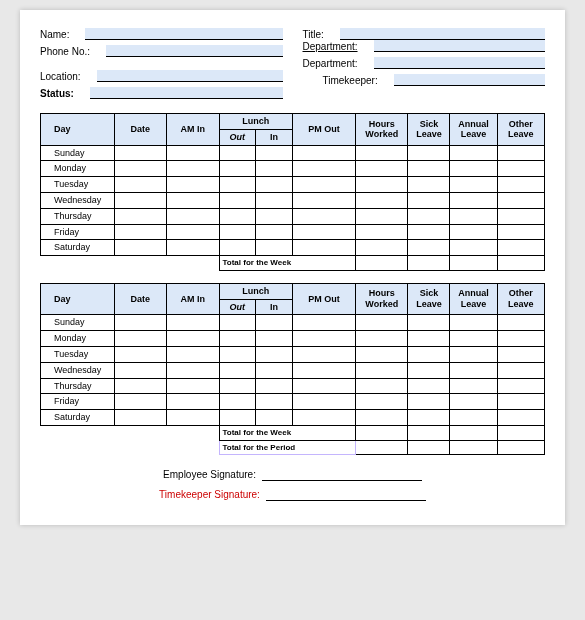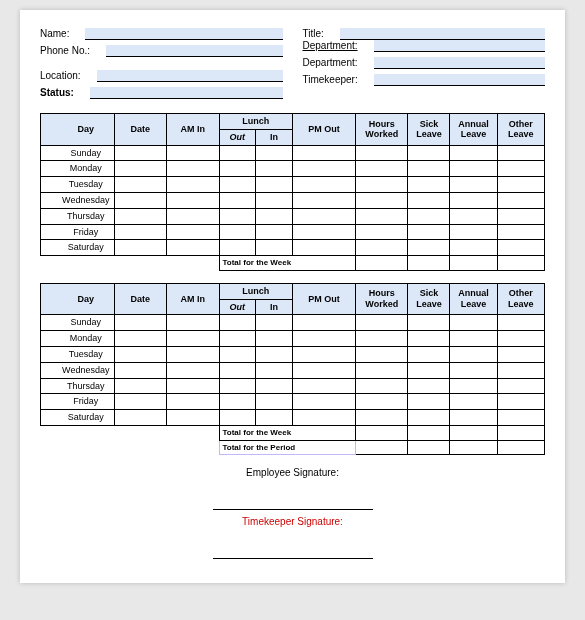"Name:" .form-row { align-items: flex-start -> center }
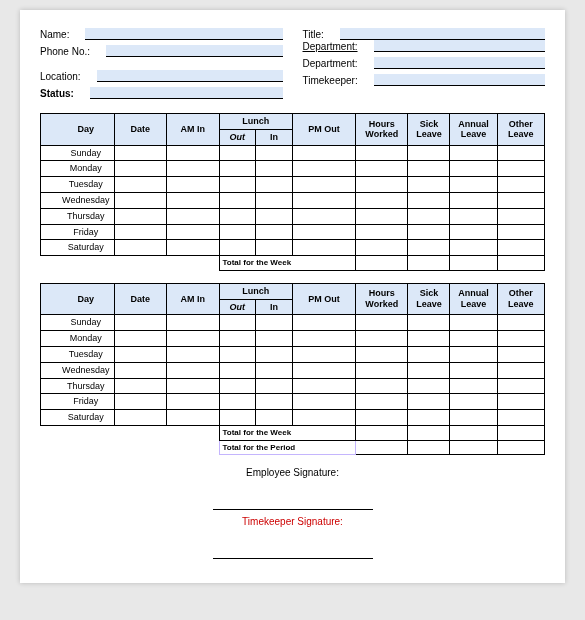"Timekeeper:" div.form-row { margin-left: none -> 20px }
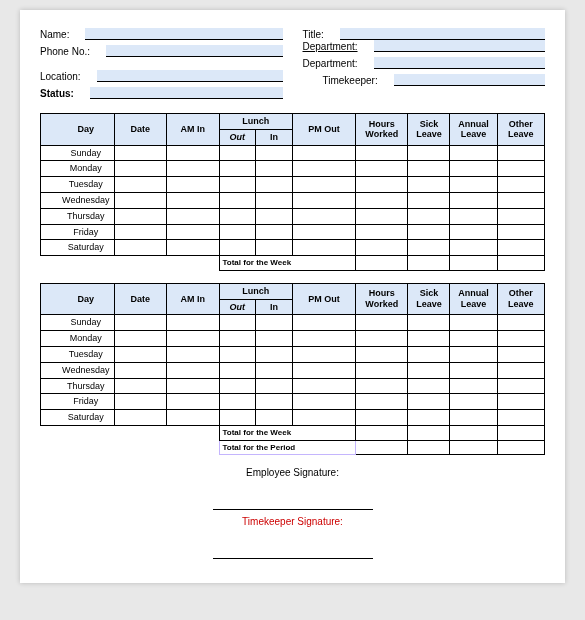"Day" .day-col { padding-left: 19px -> 13px; text-align: center -> left }
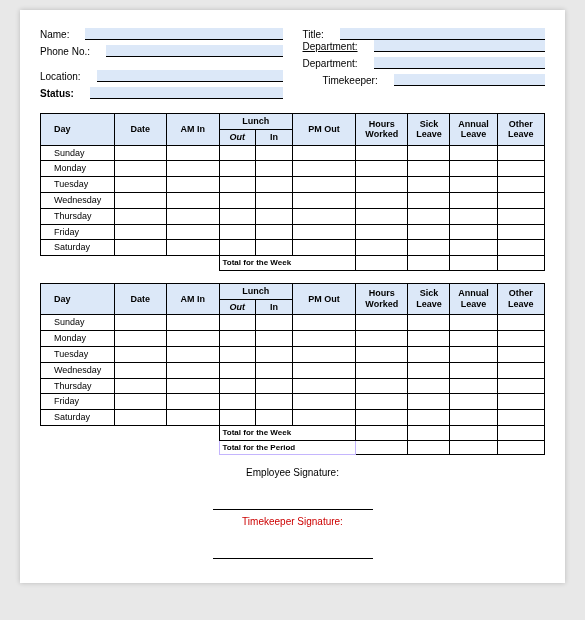"Employee Signature:" .sig-row { flex-direction: column -> none; gap: 18px -> 6px; justify-content: flex-end -> center }
